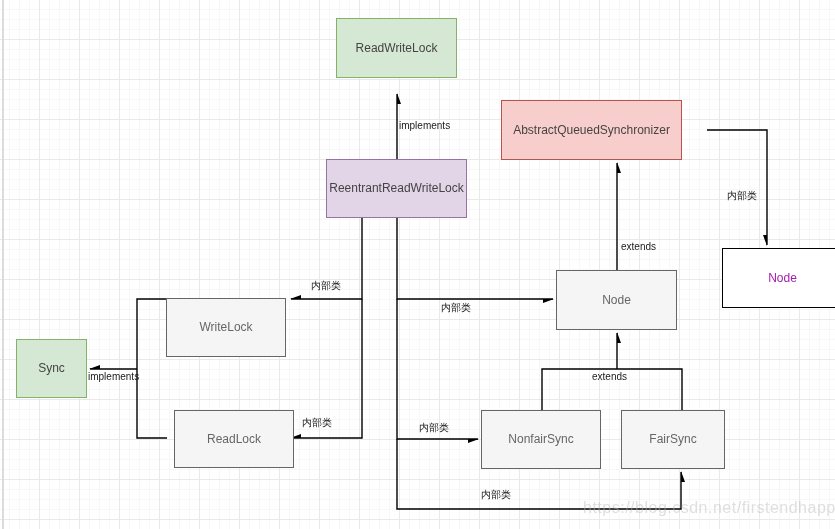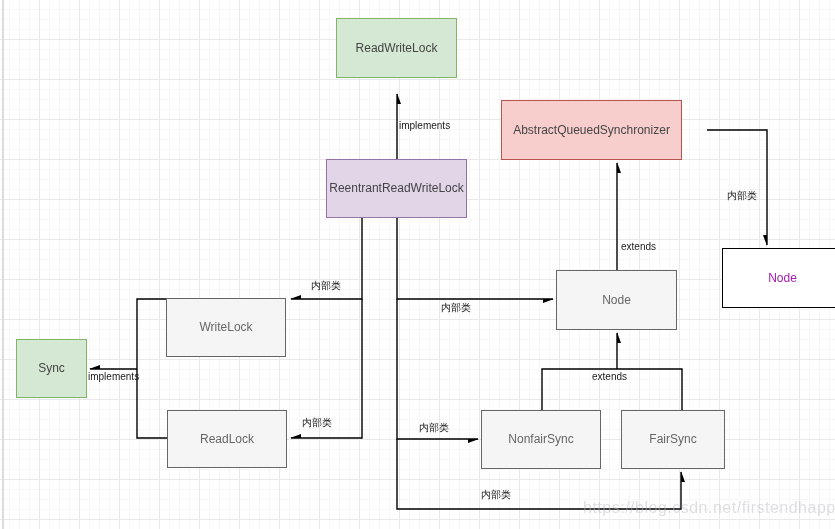"ReadLock" div.node { left: 167px -> 174px }
